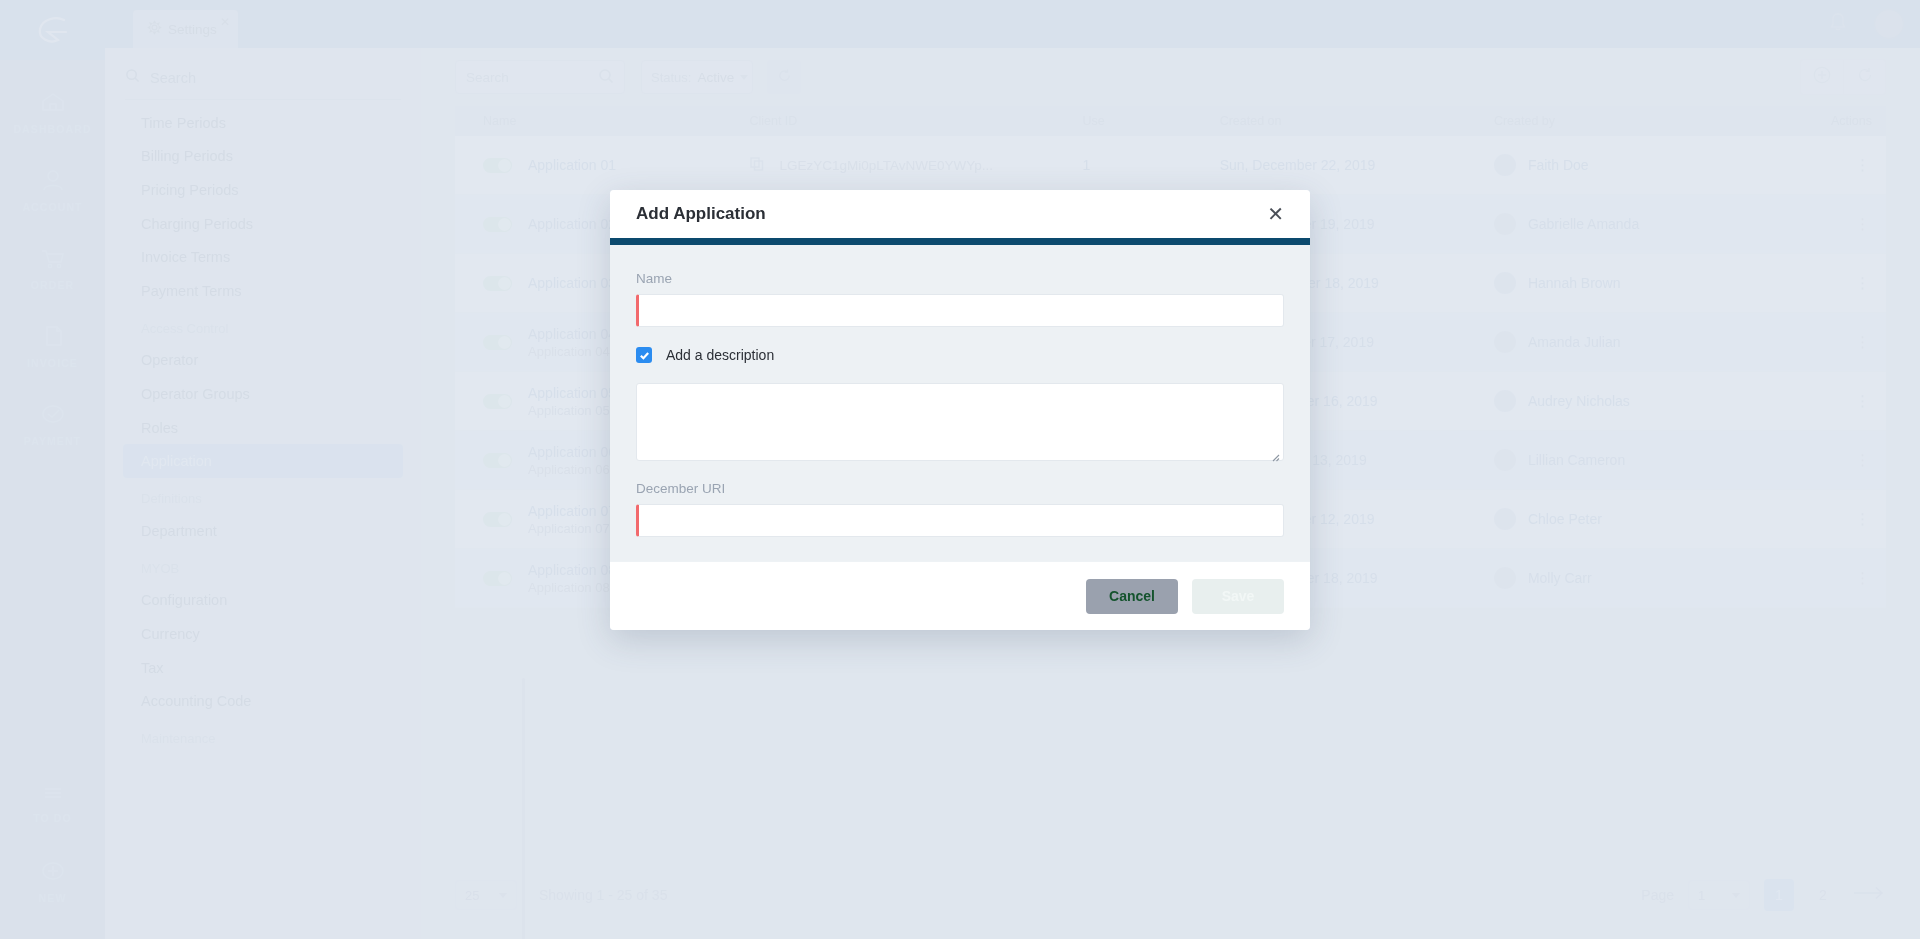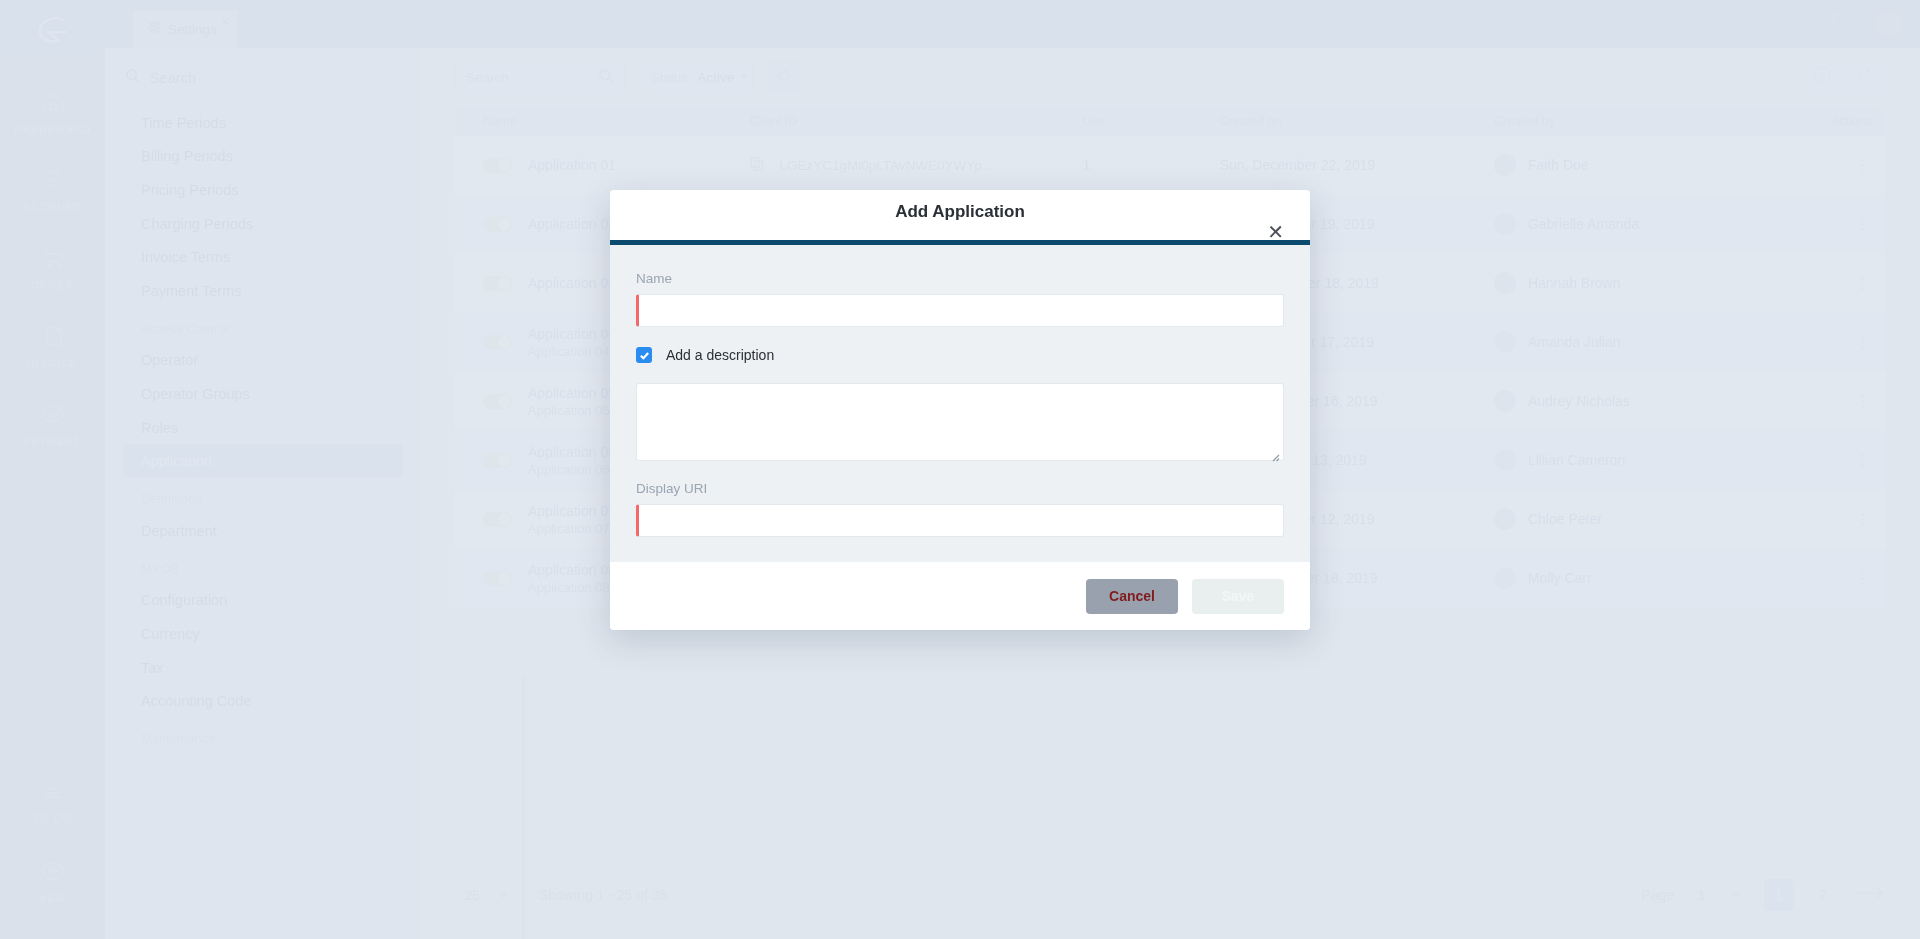"Add Application" .m-head { border-bottom: 5px solid #0c4a6e -> 7px solid #0c4a6e; flex-direction: column -> none; padding: 12px 26px -> 0 26px }
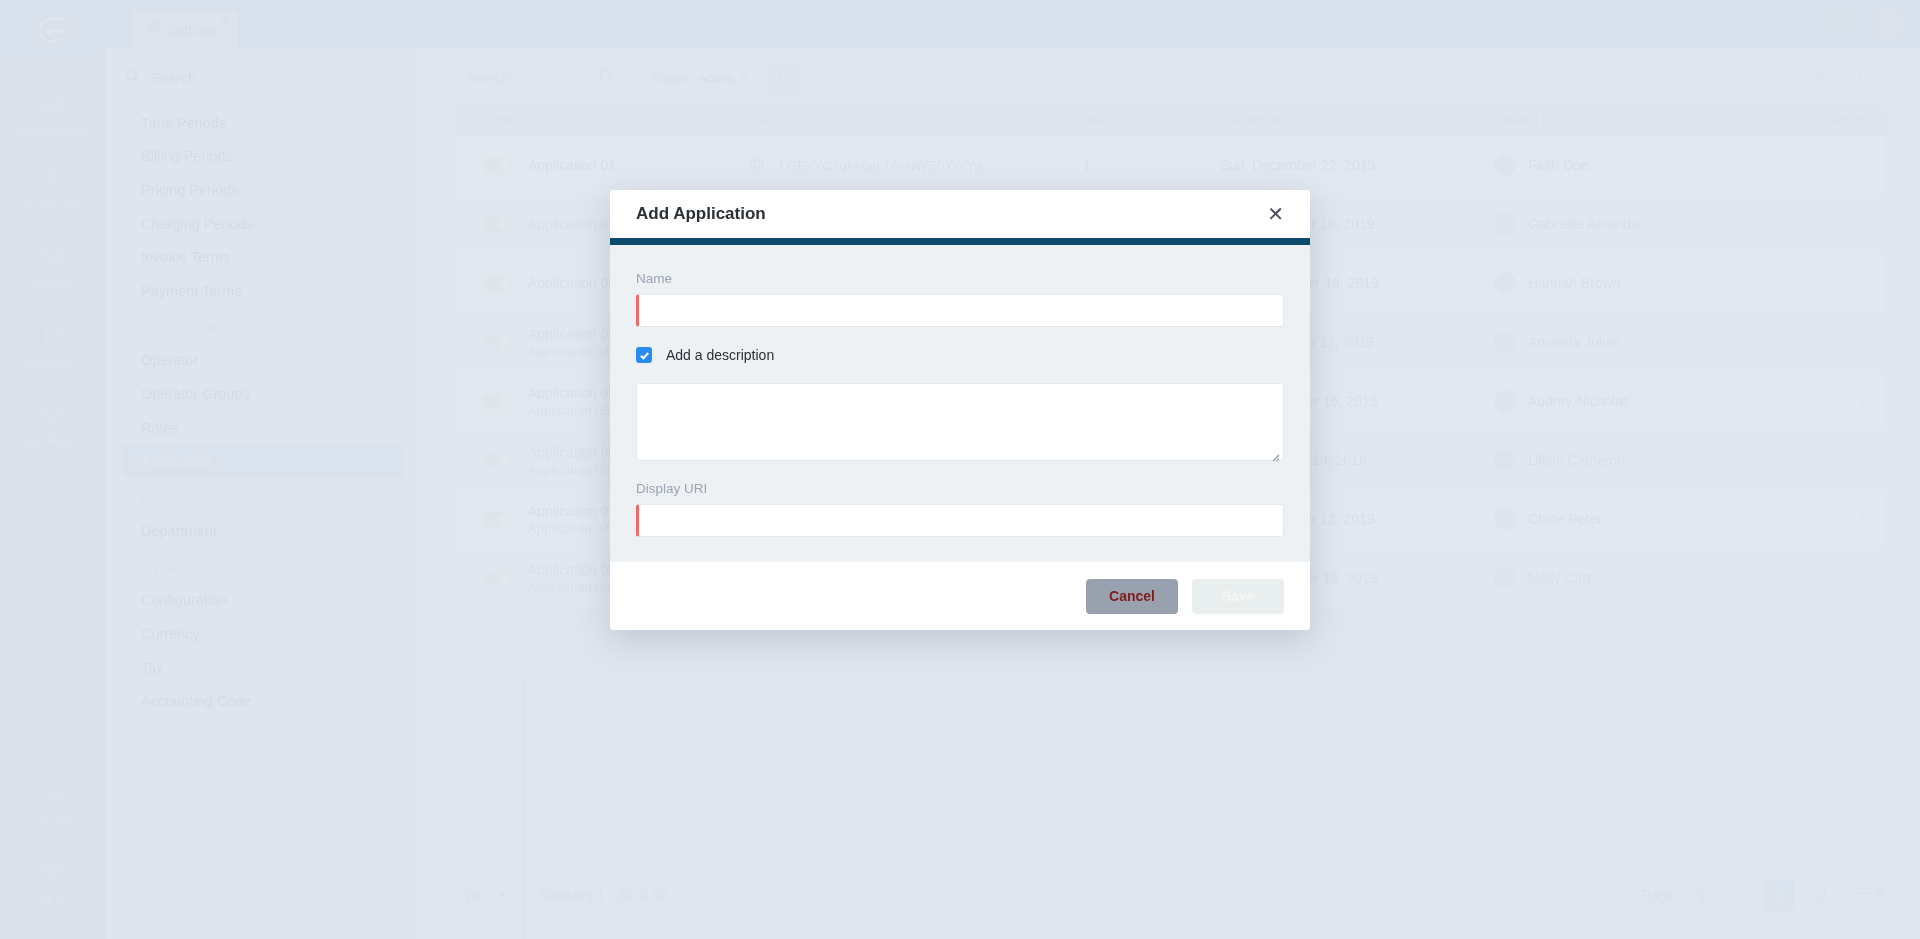"Display URI" div.f-label { text: Display -> December }
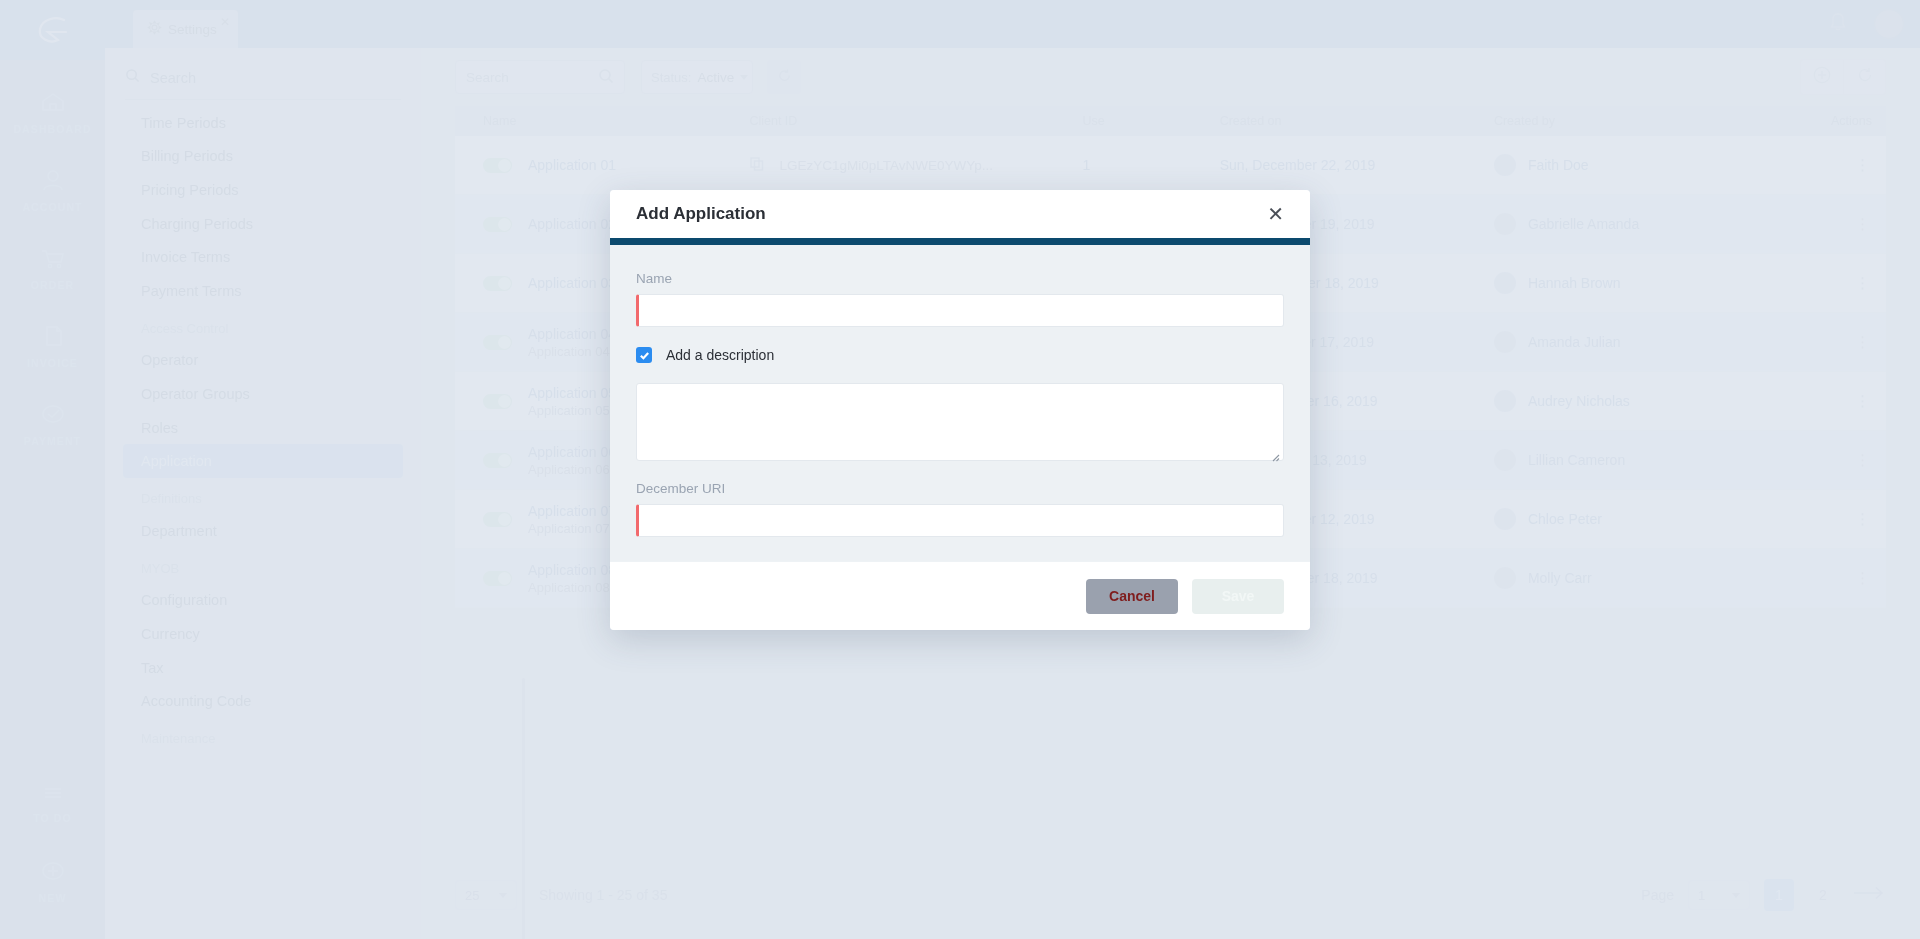"Cancel" .btn-cancel { color: #7f1d1d -> #14532d }
